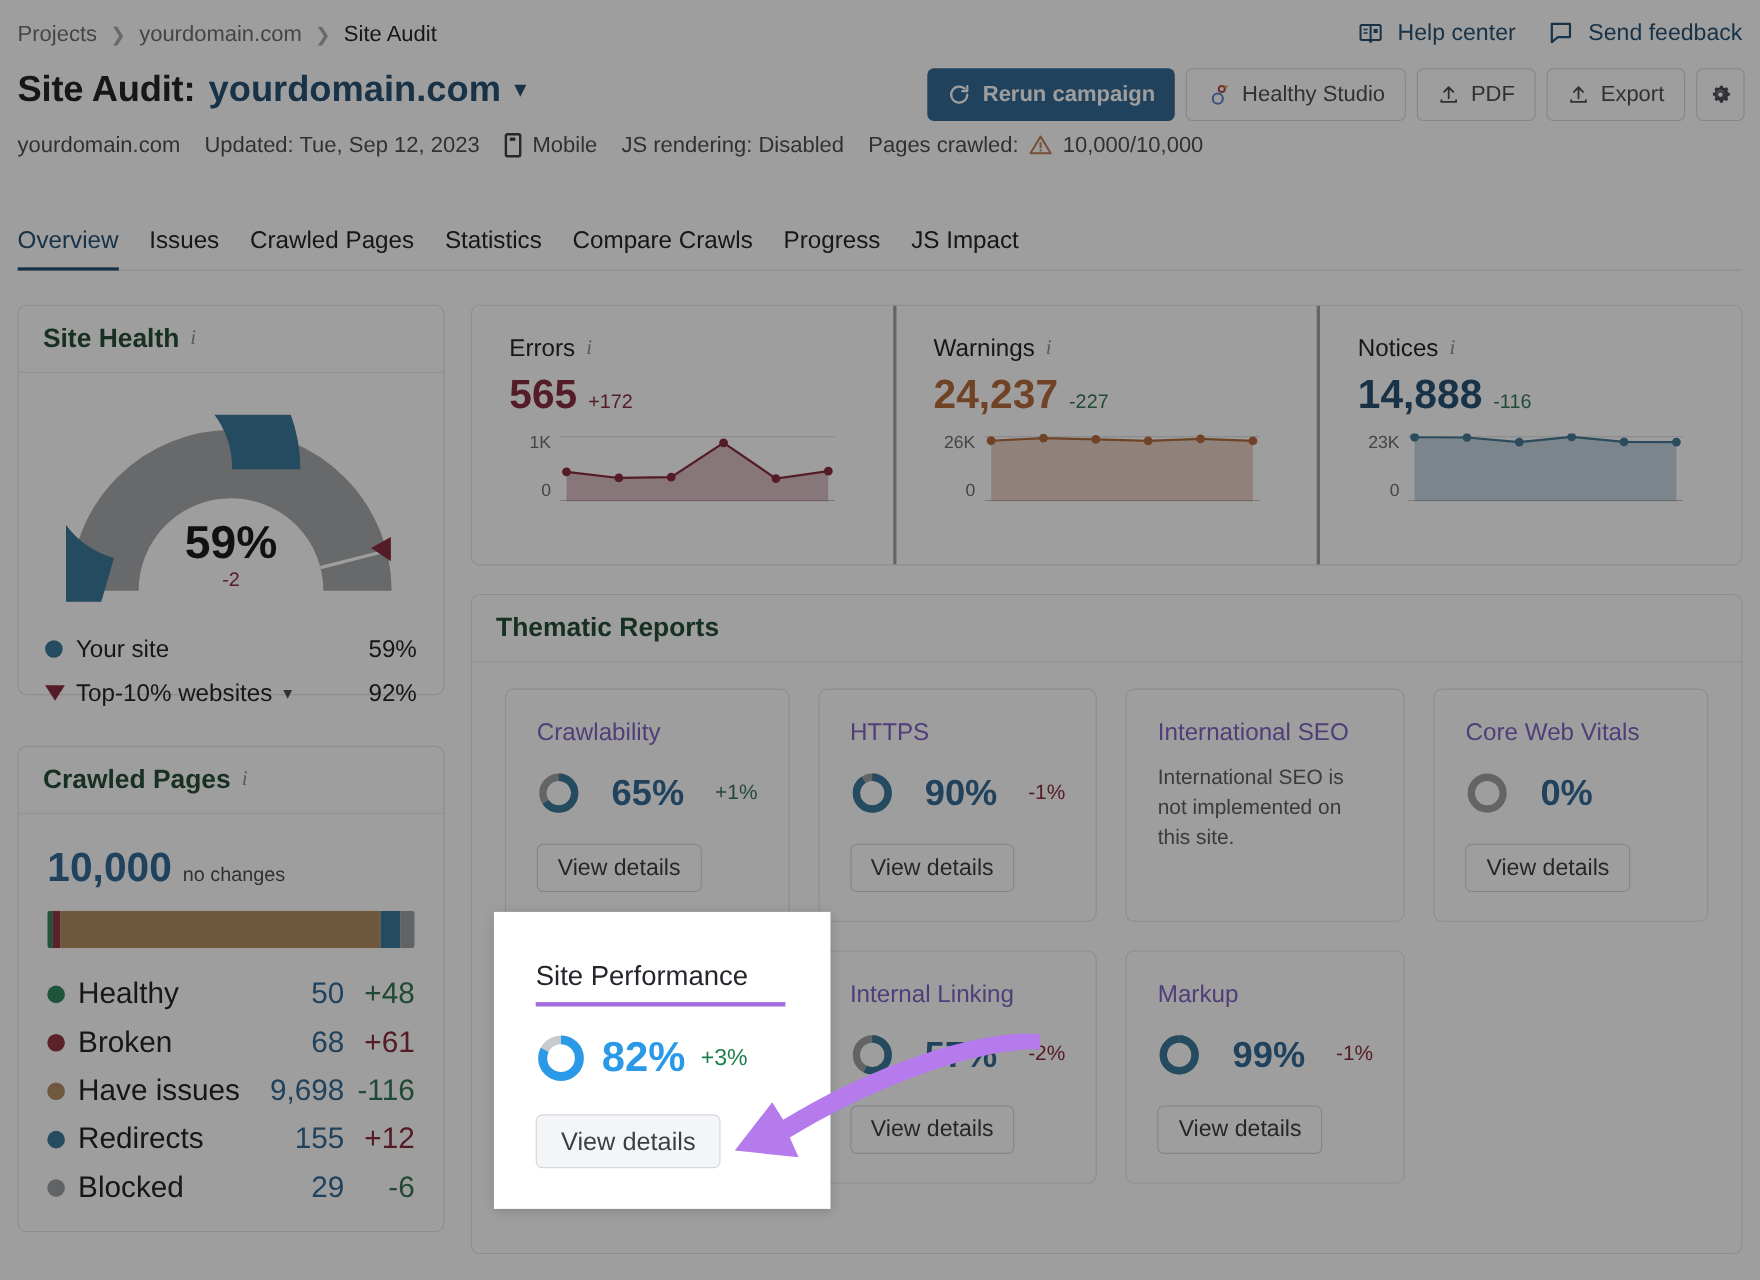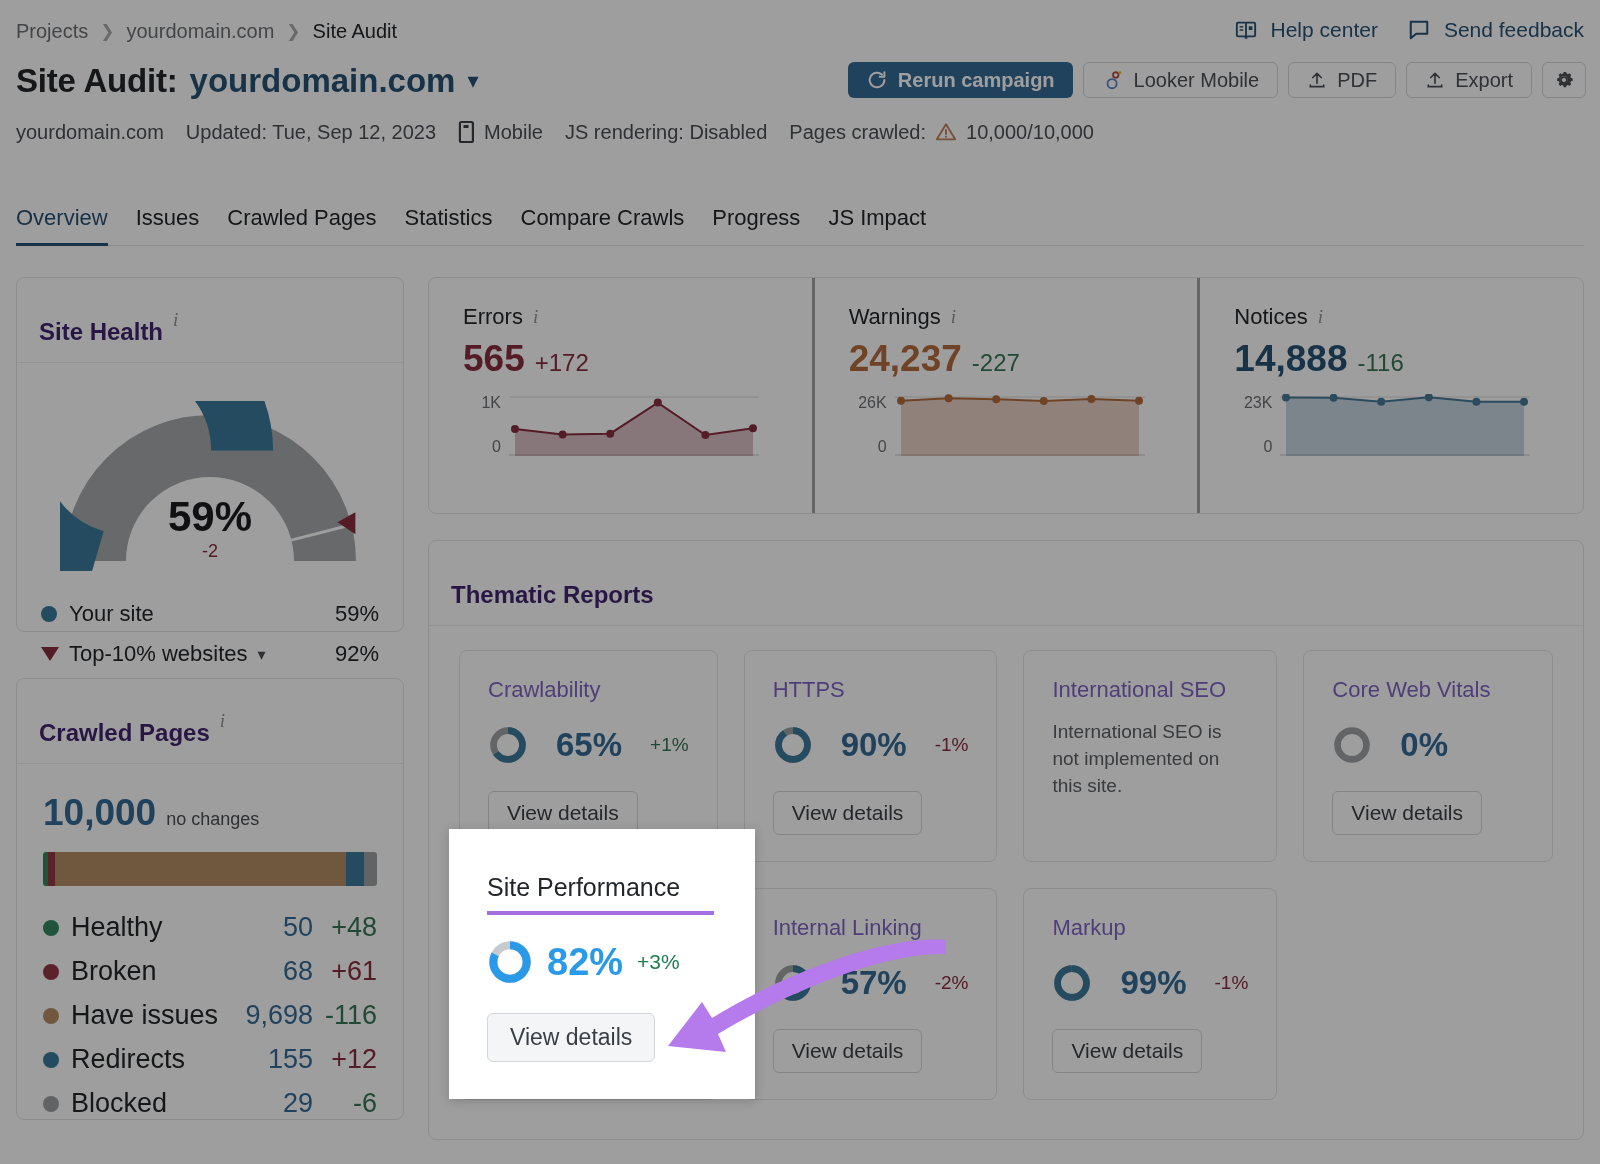"Rerun campaign" .btn { height: 36px -> 48px }
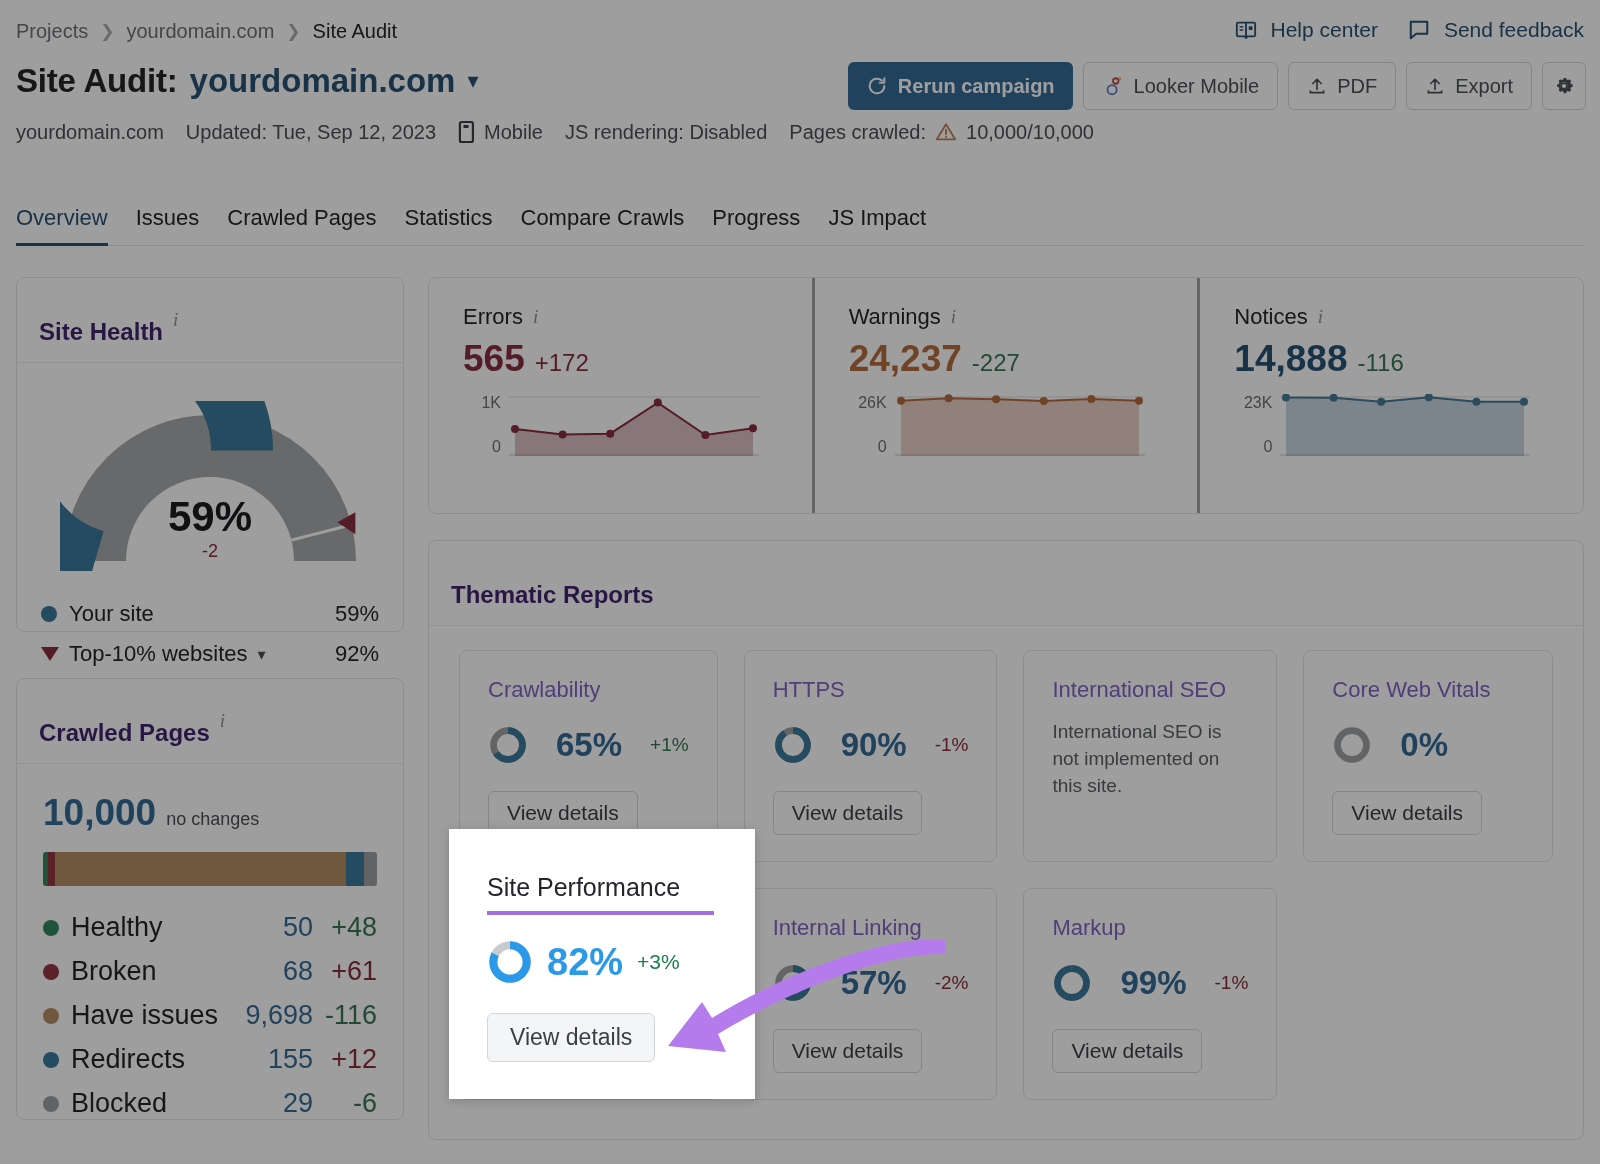"Looker Mobile" span { text: Looker Mobile -> Healthy Studio }
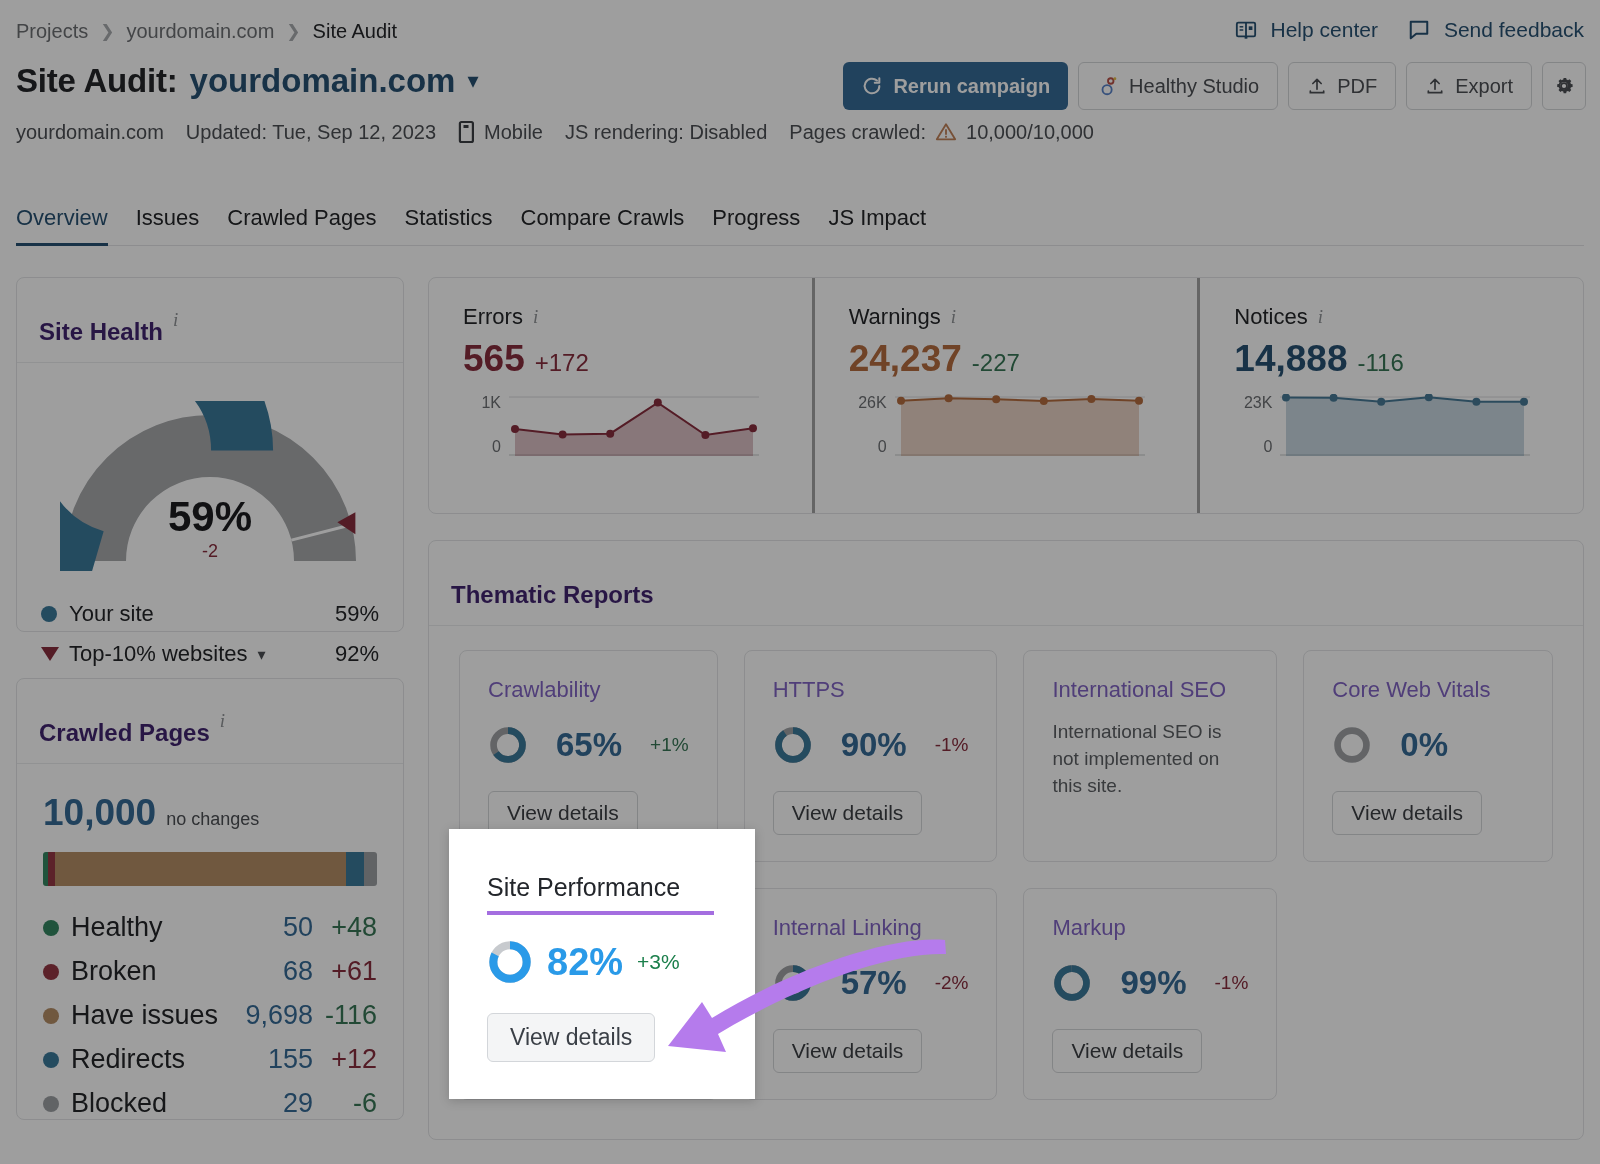"Site Health" .panel-title { color: #4c1d95 -> #14532d; margin-top: 24px -> none }
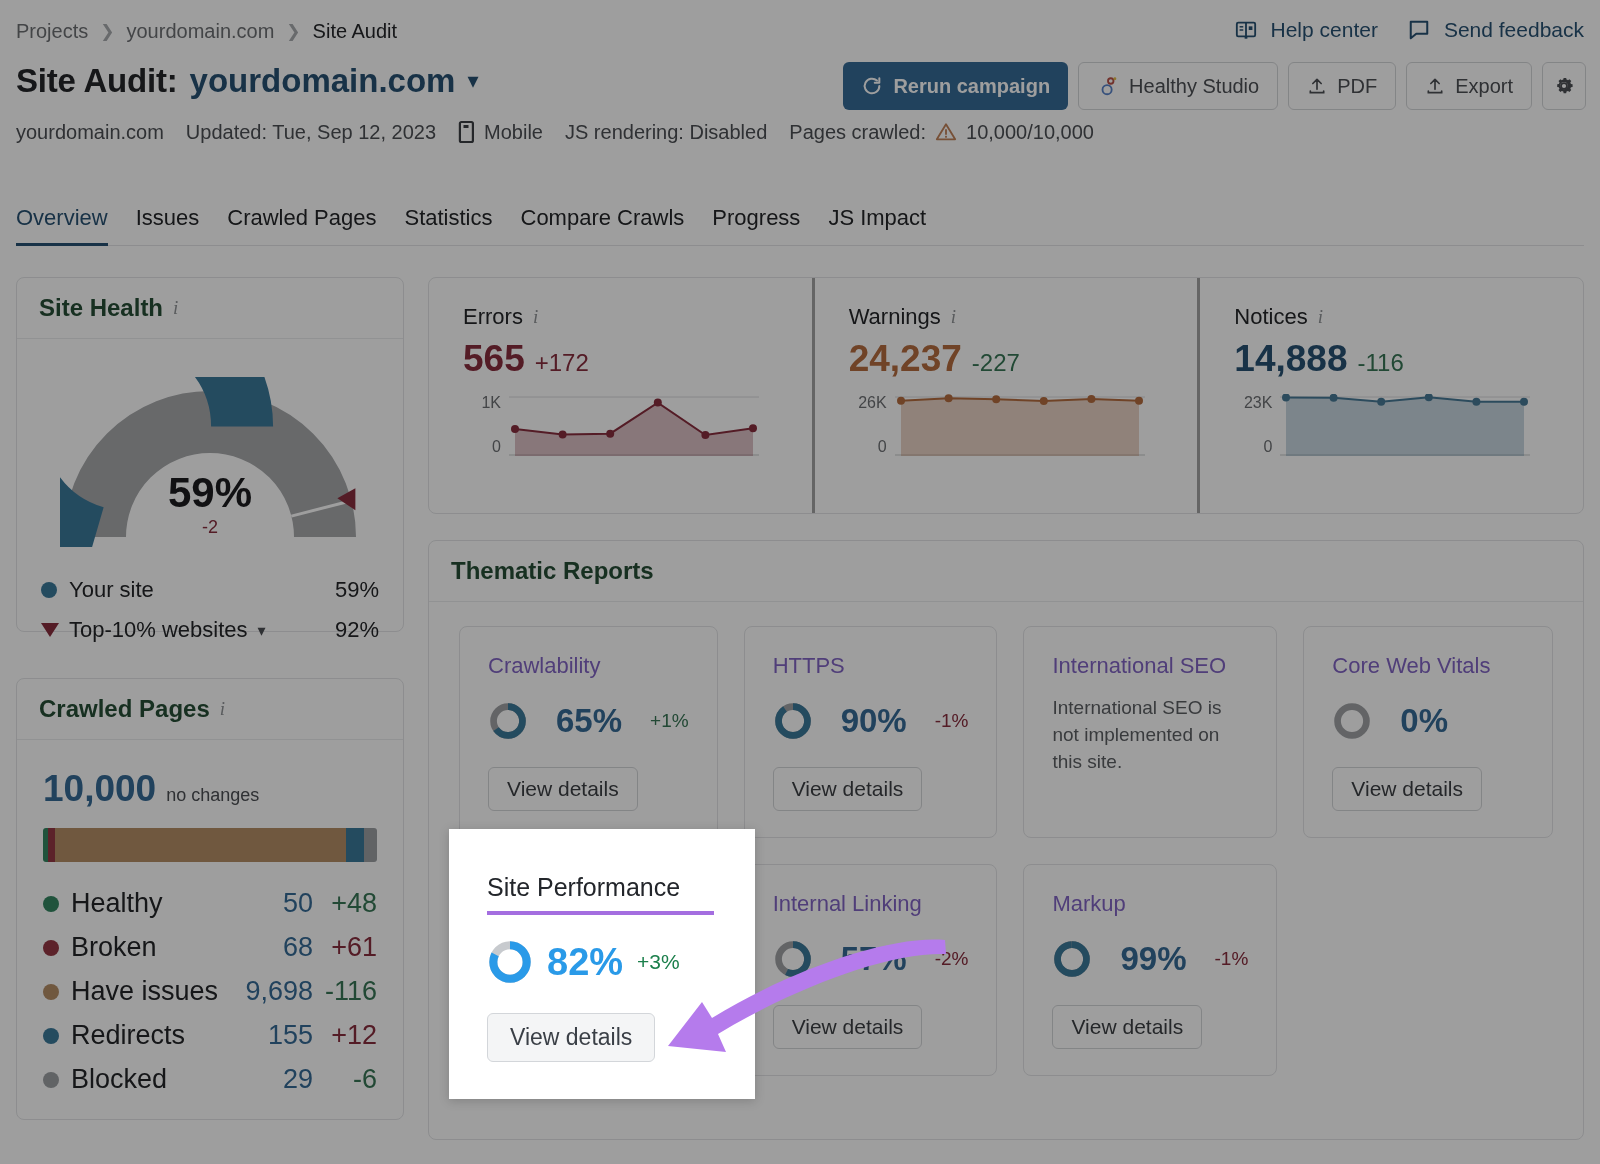"+172" .stat-delta { font-size: 24px -> 18px }
